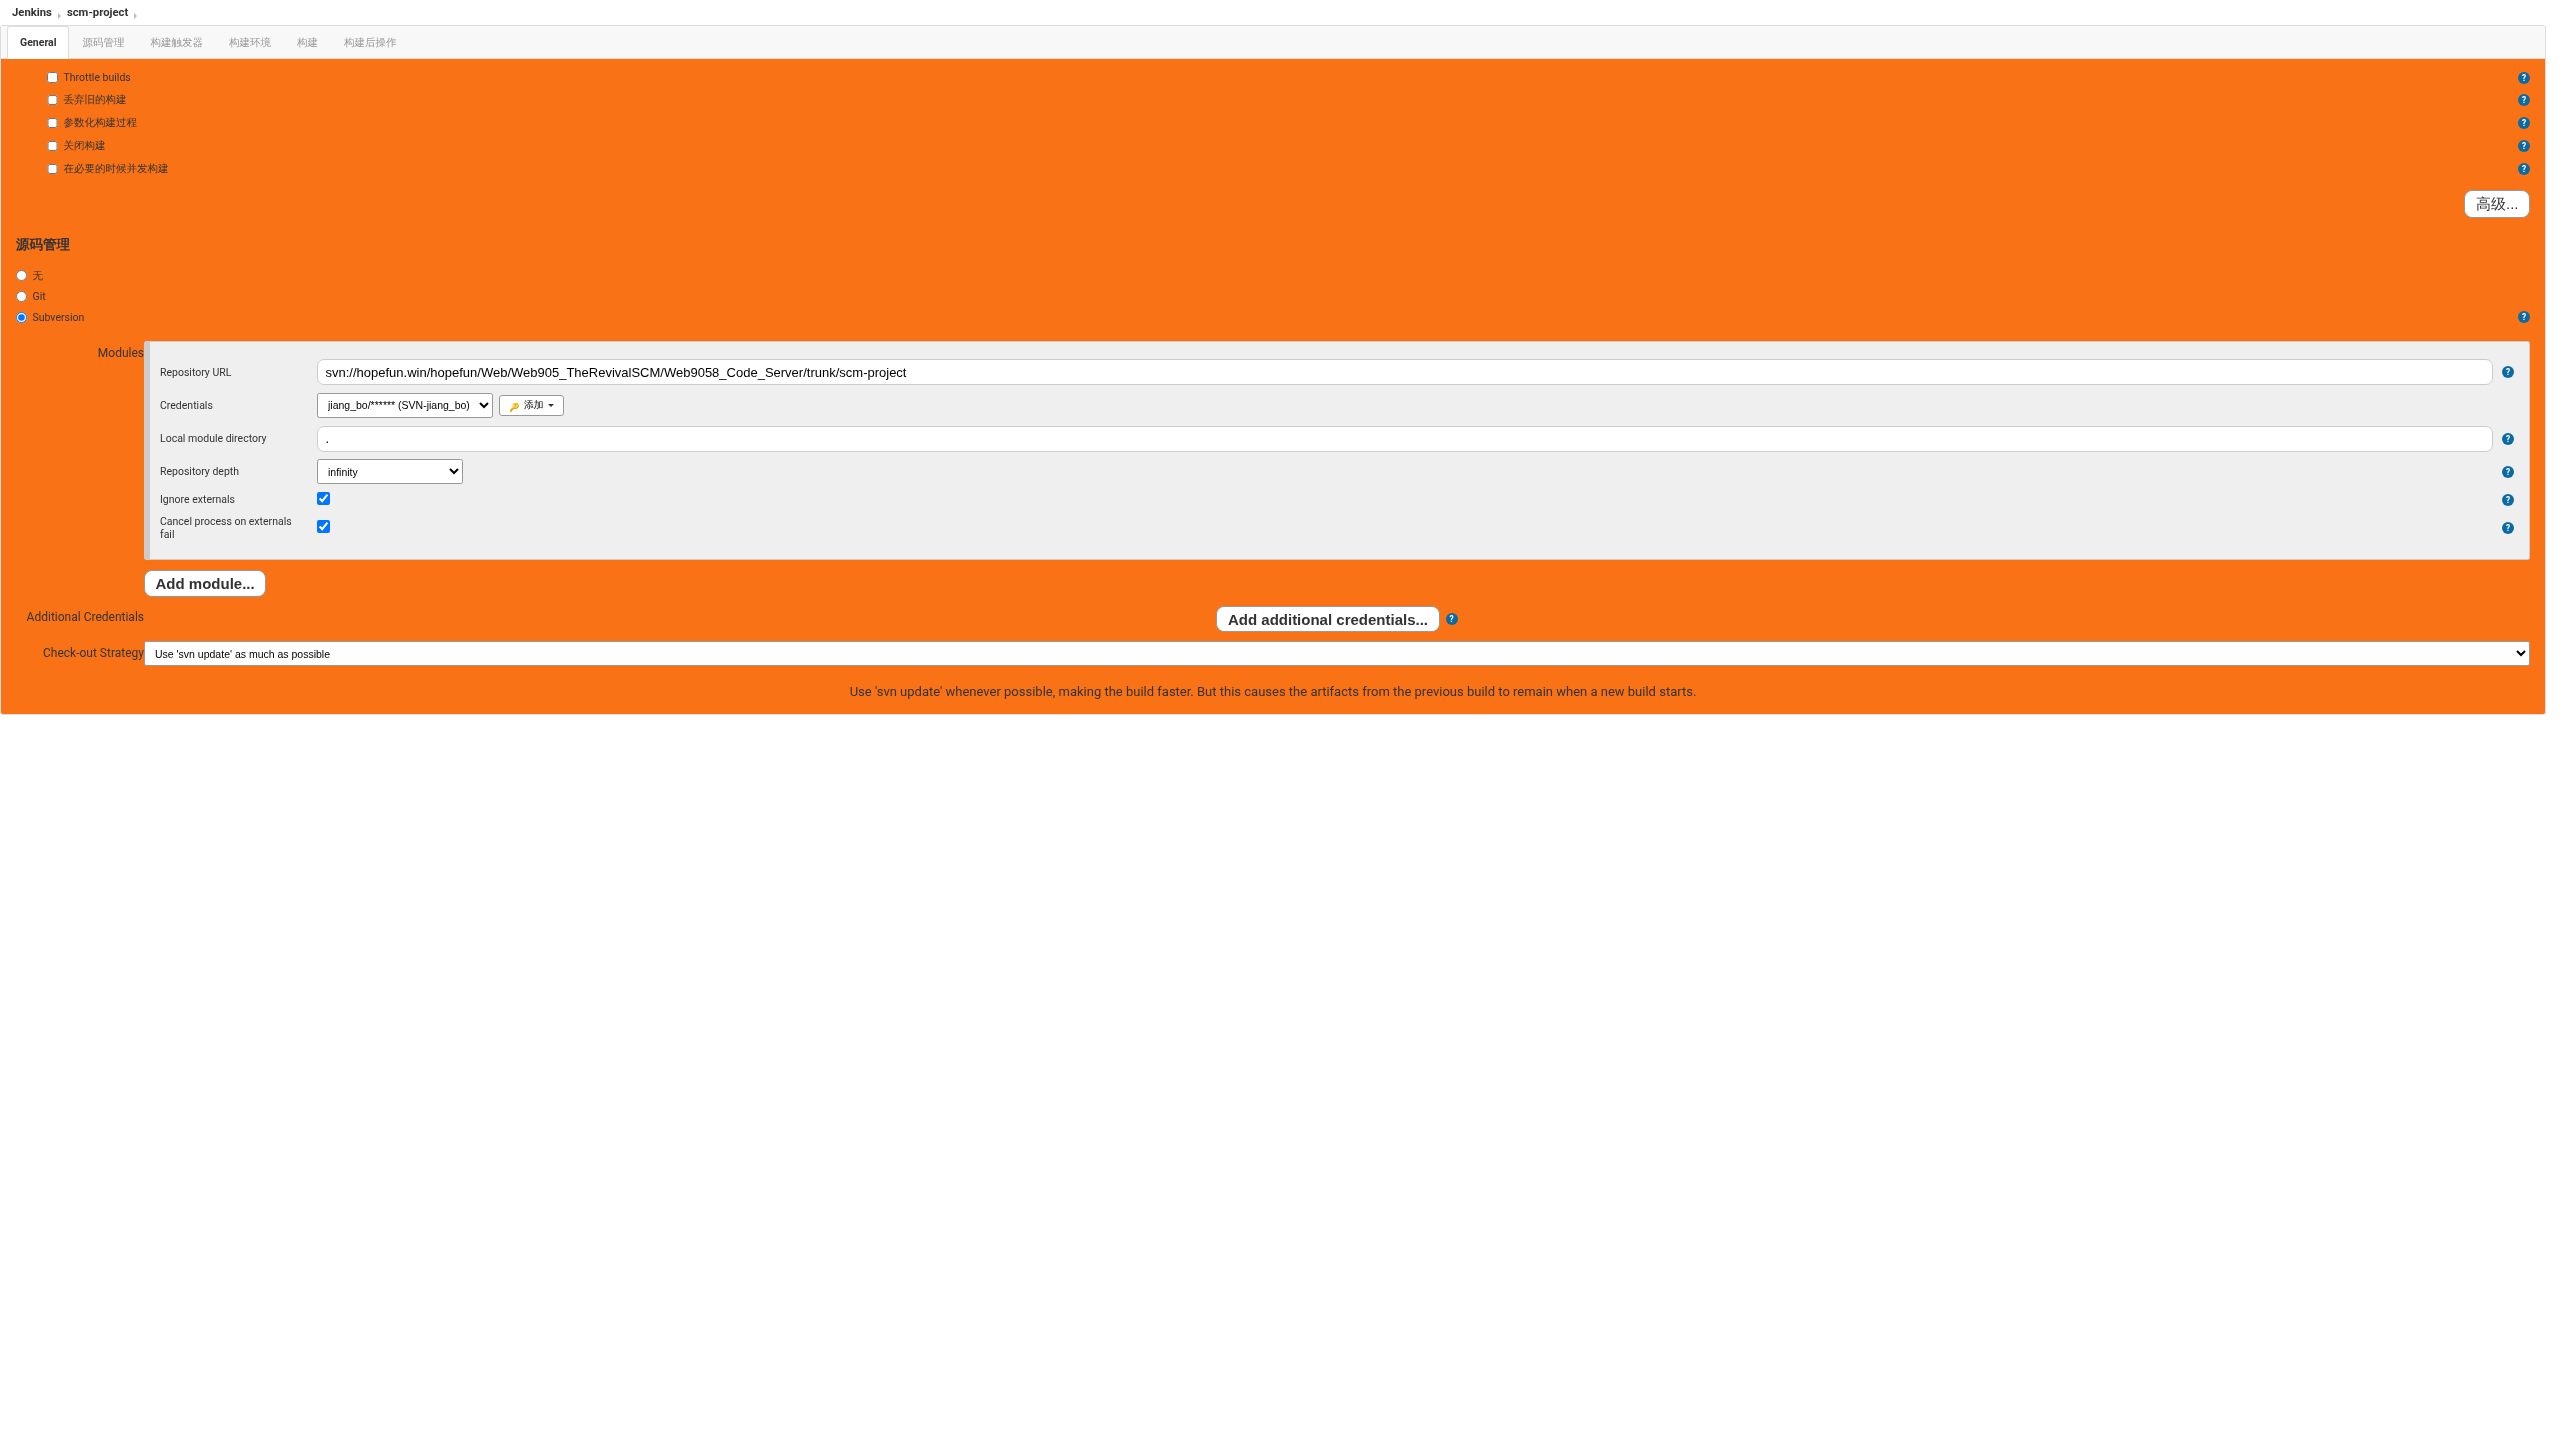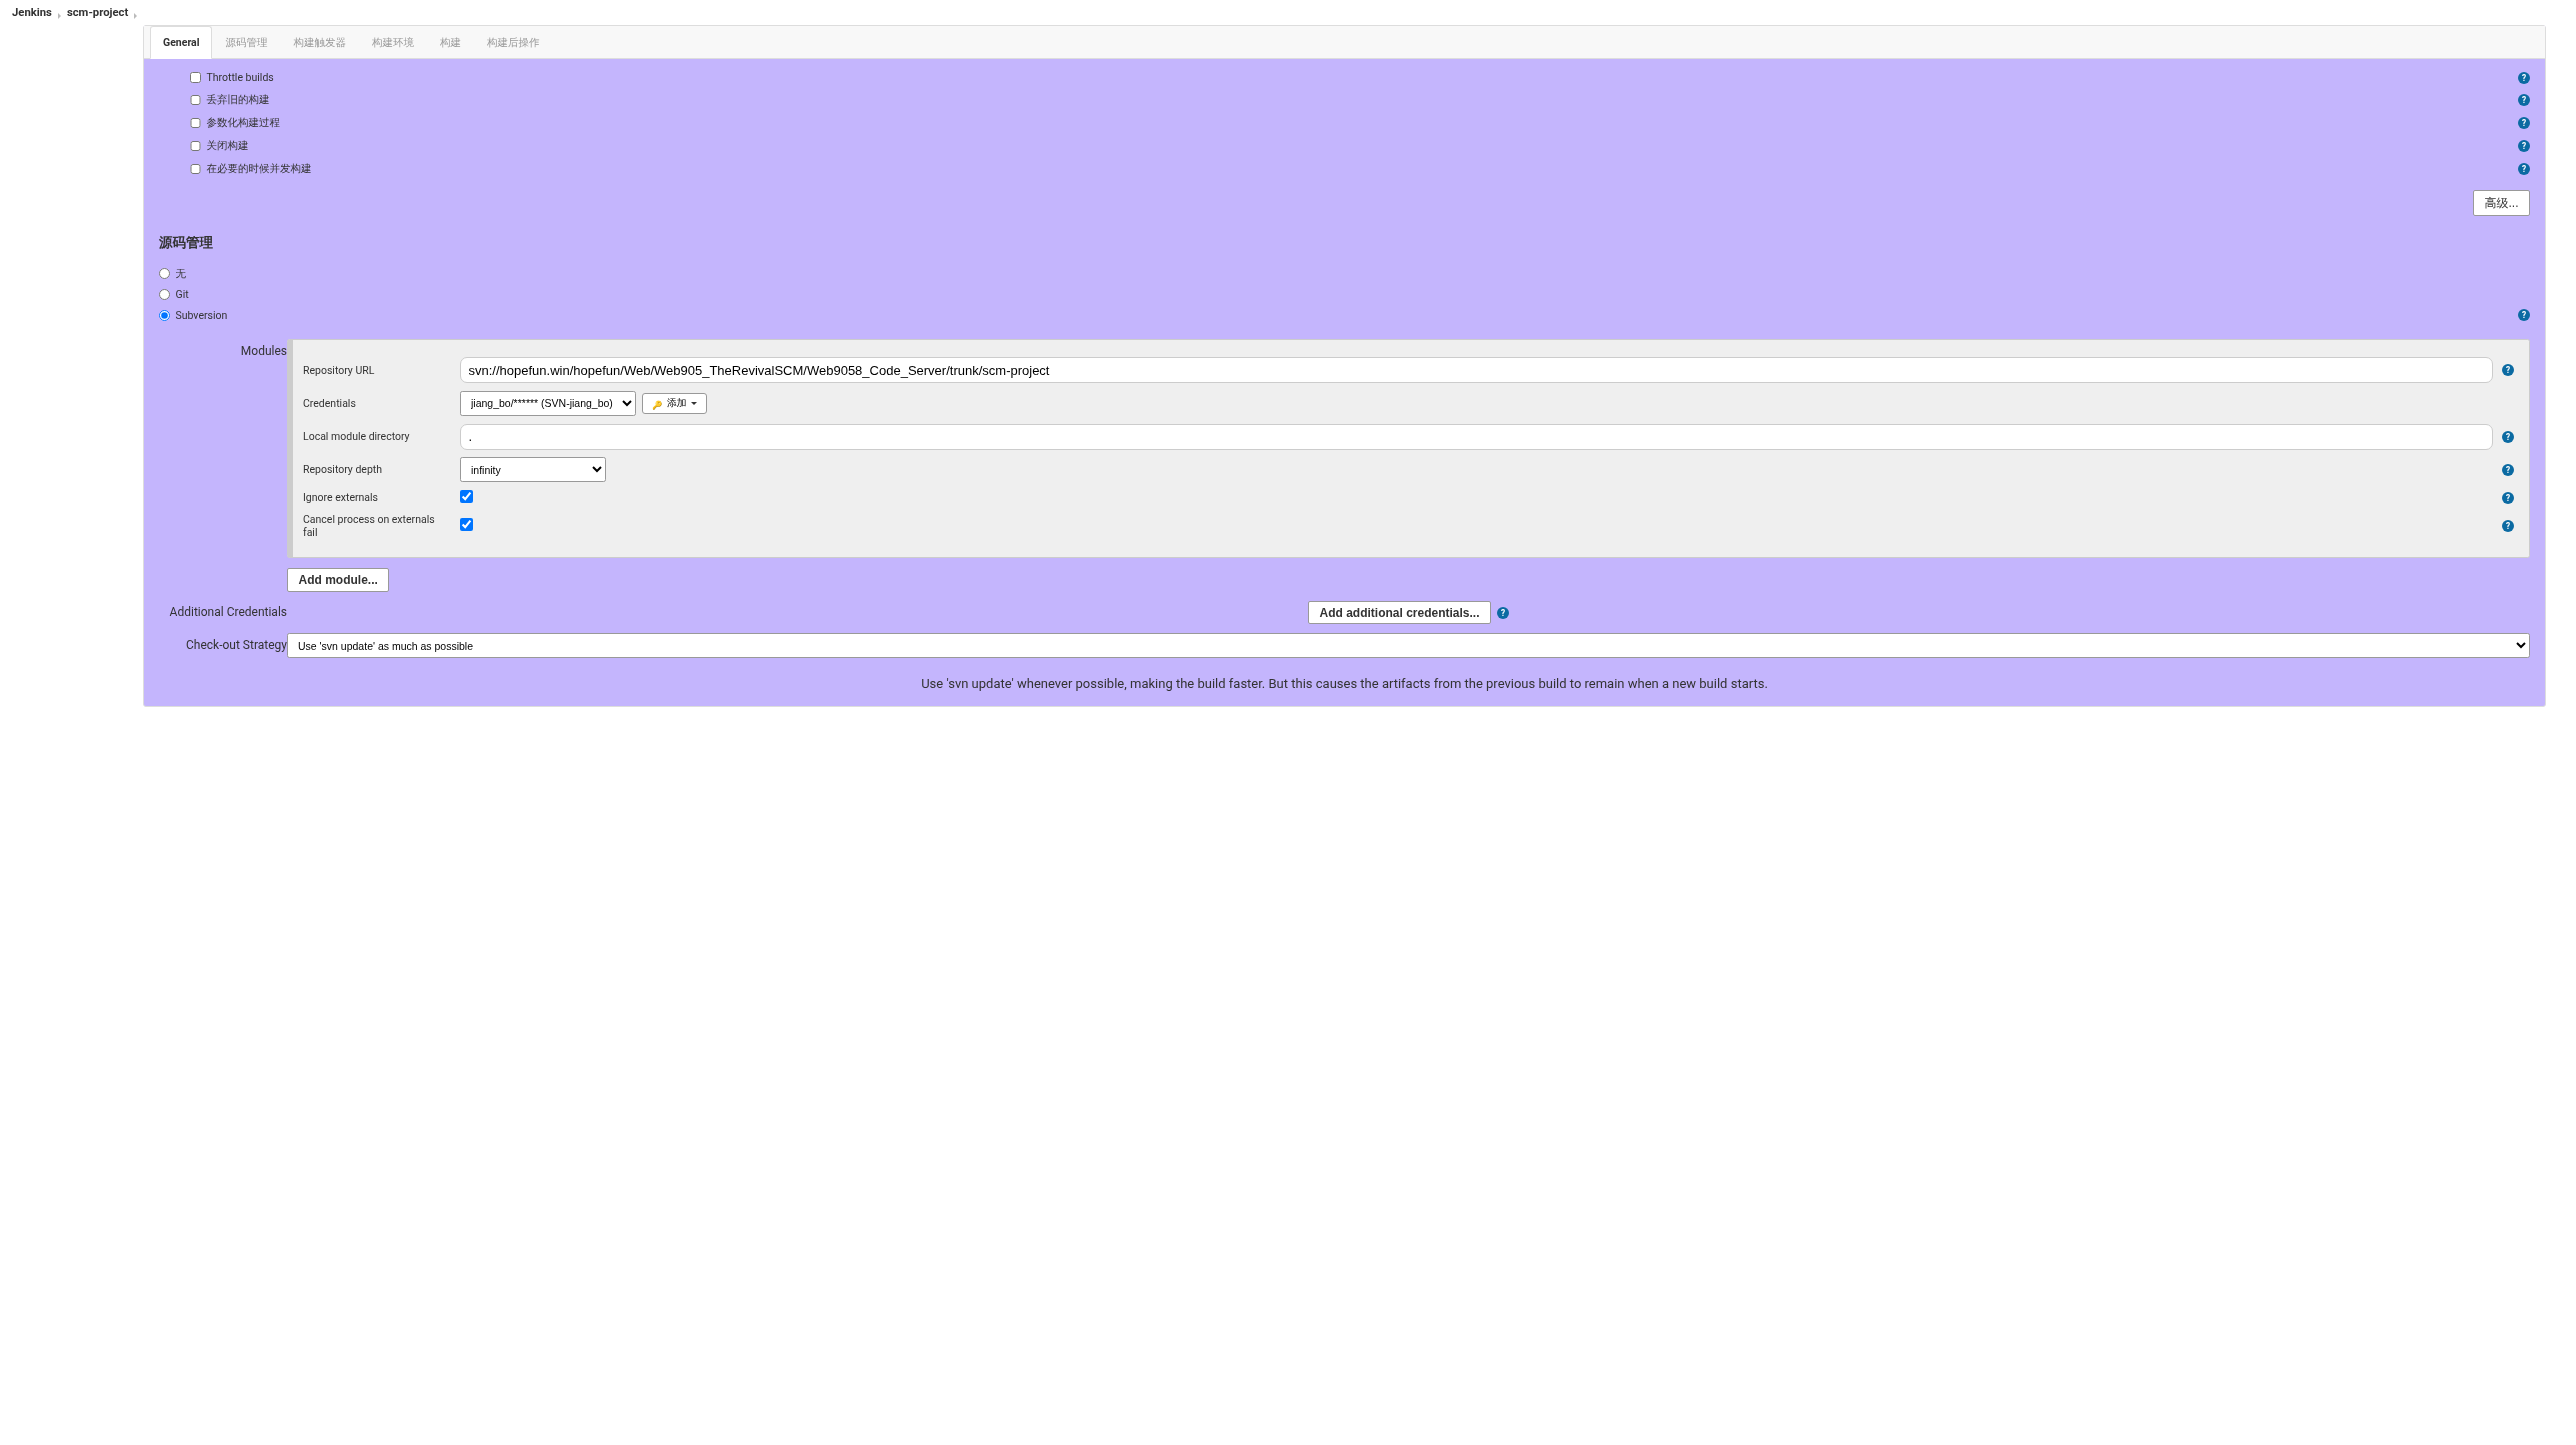"General" .main-container { background: #c4b5fd -> #f97316; margin-left: 143px -> none }
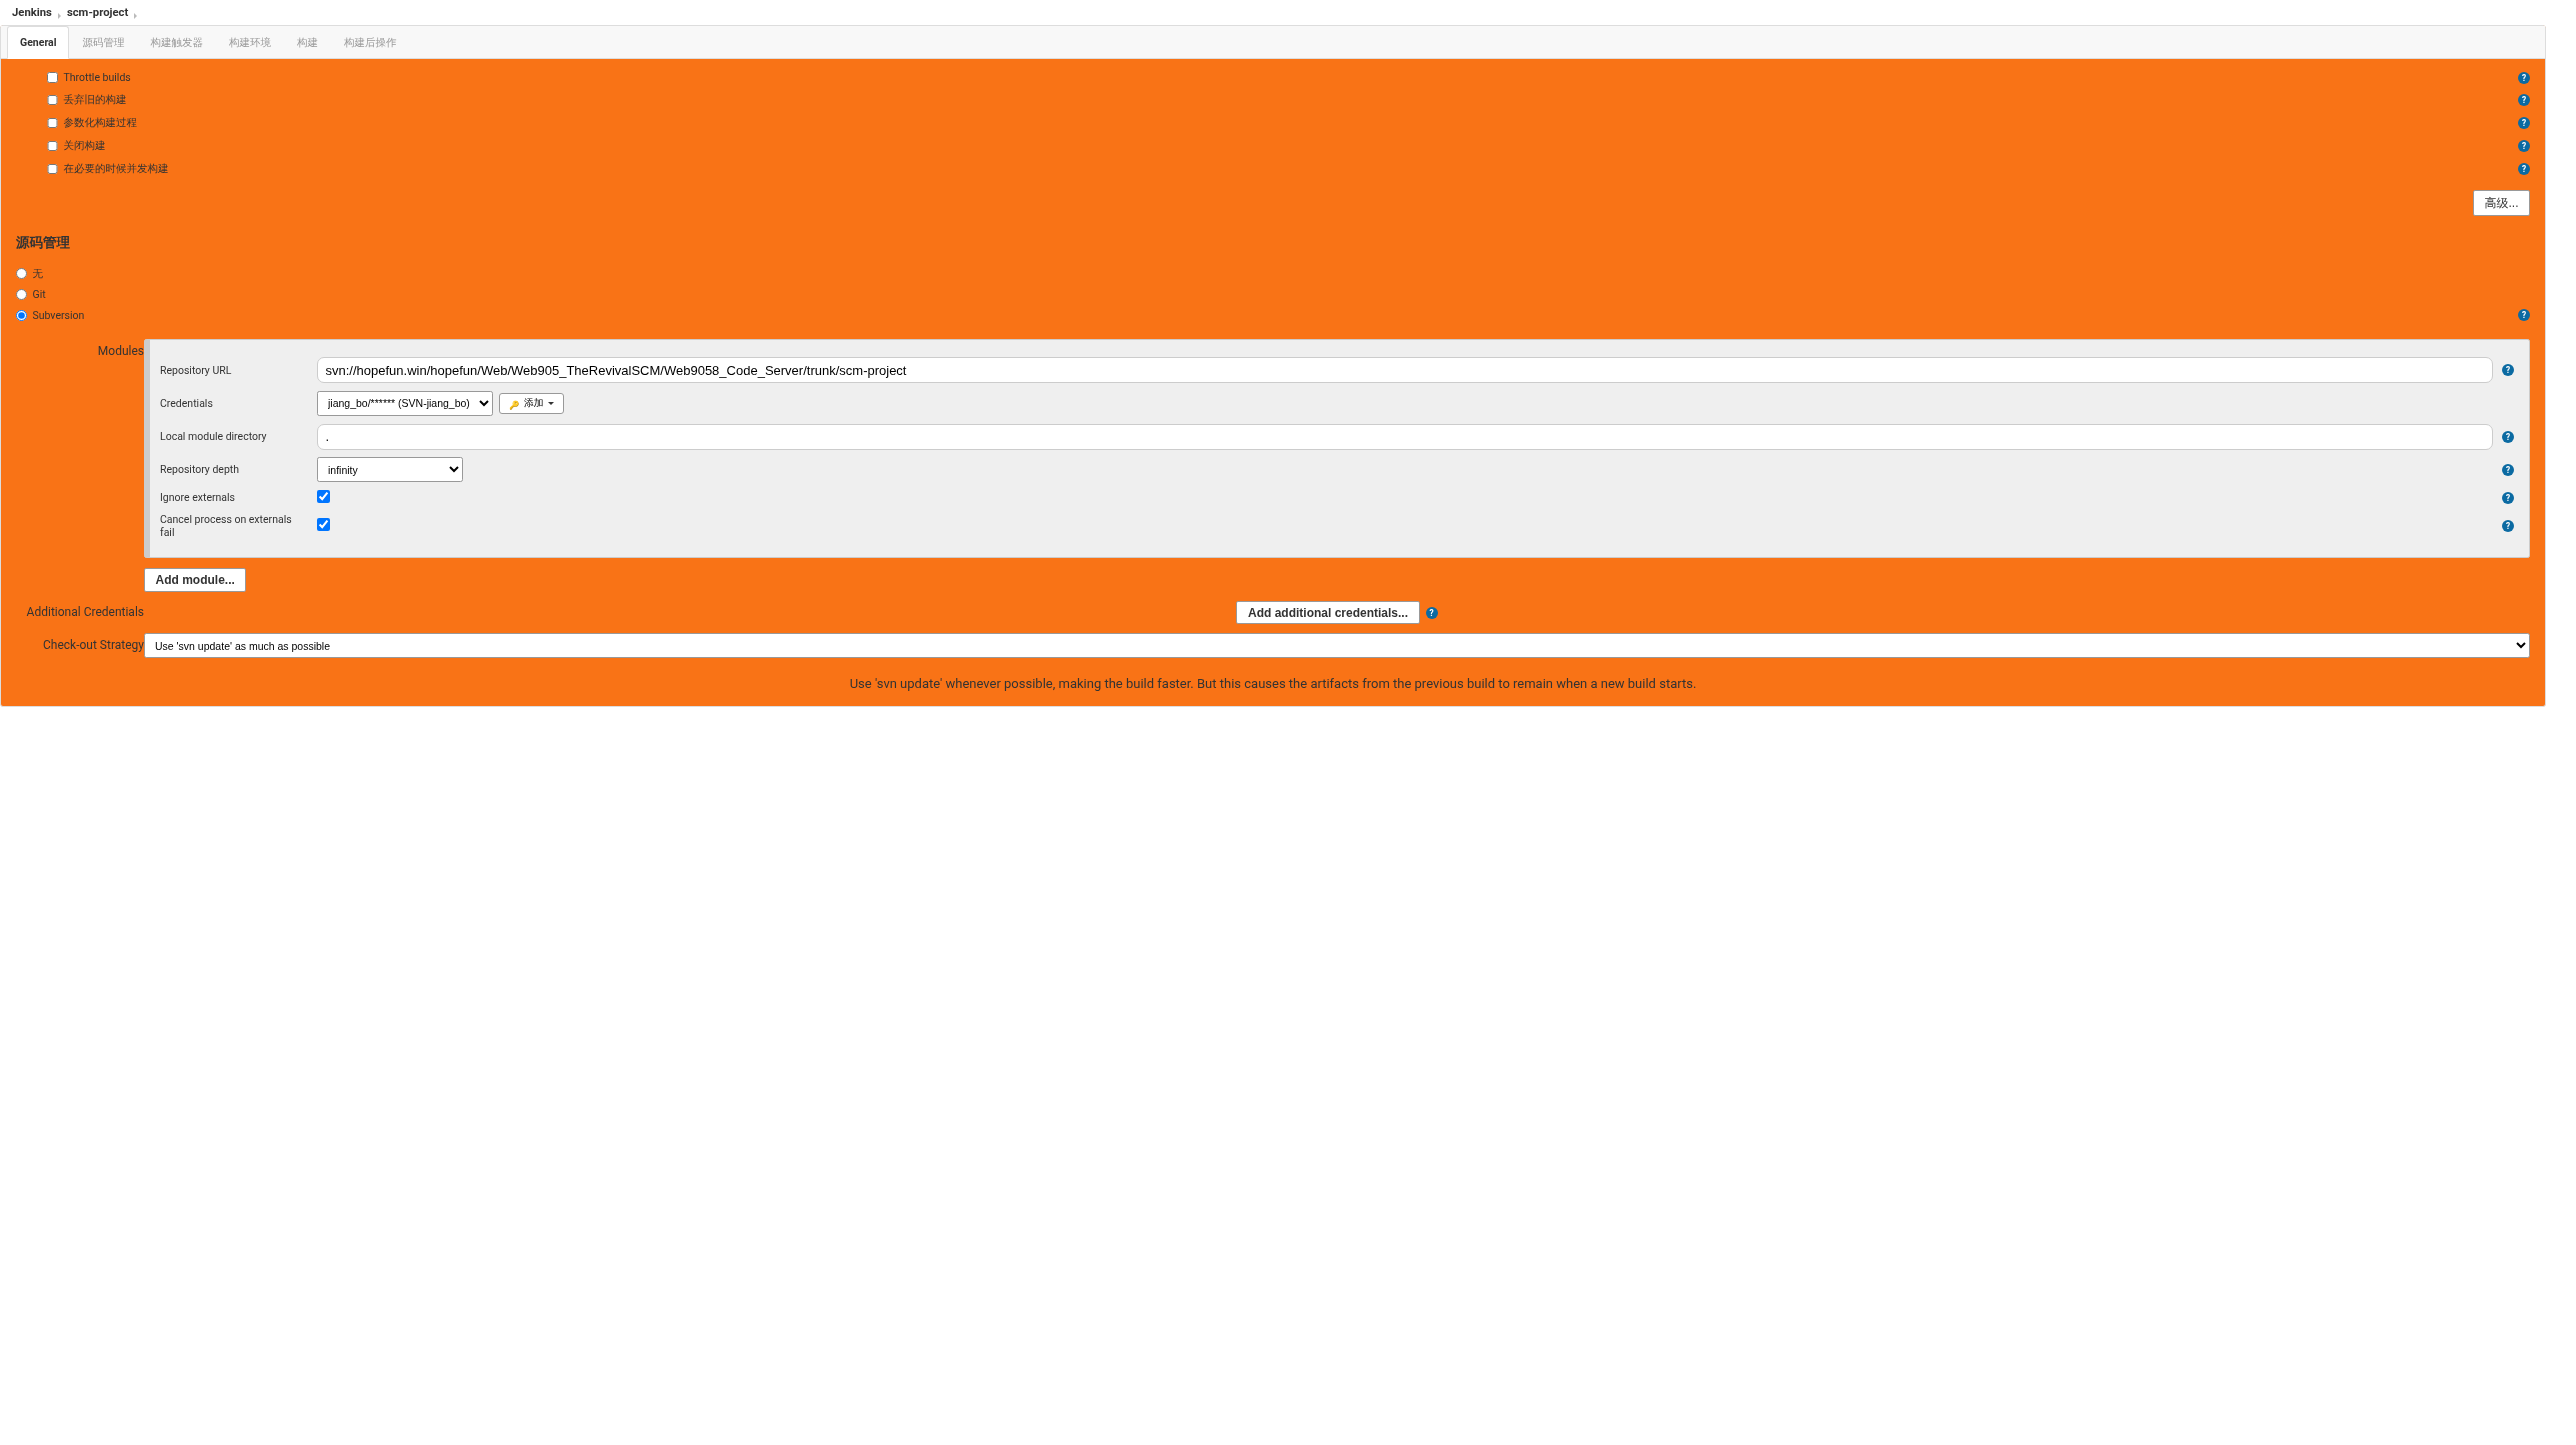"高级..." .btn { border-radius: 2px -> 8px; font-size: 12px -> 15px }
